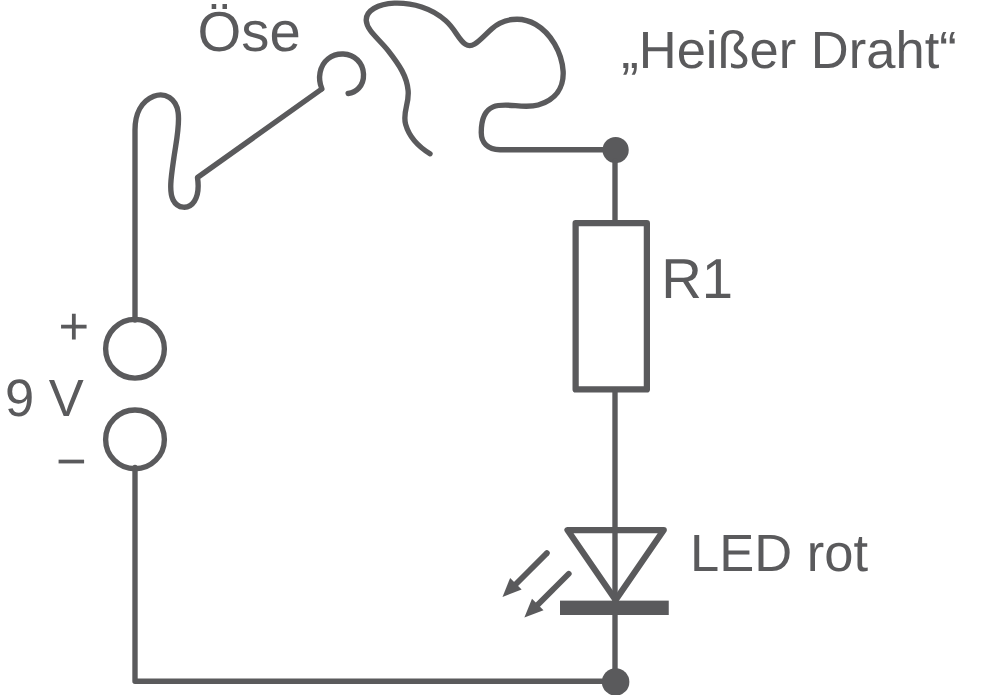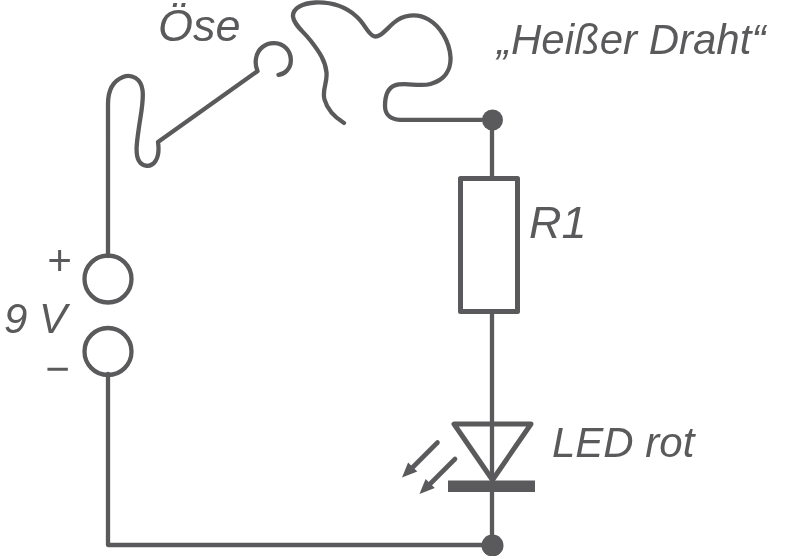"Öse" .stage { font-style: italic -> none }
